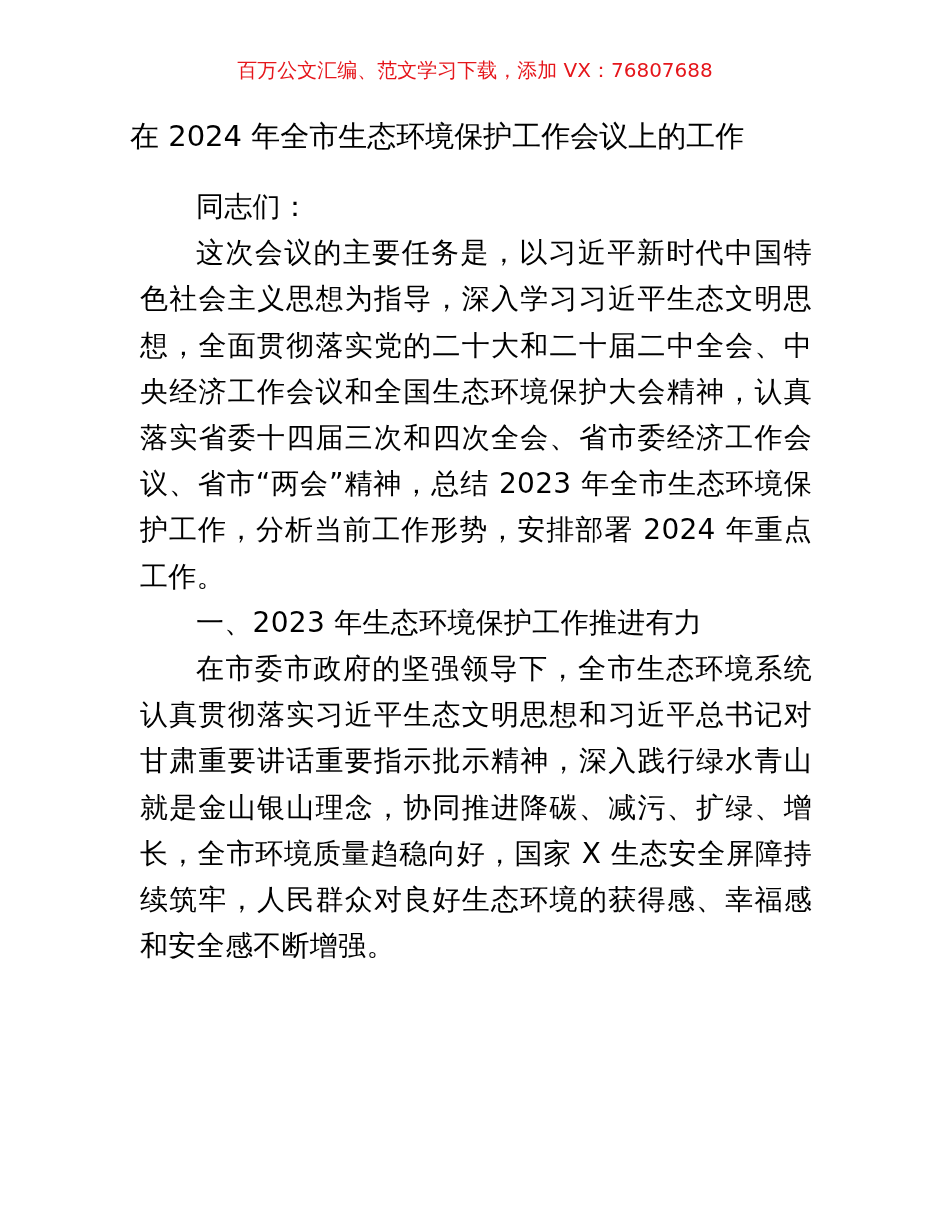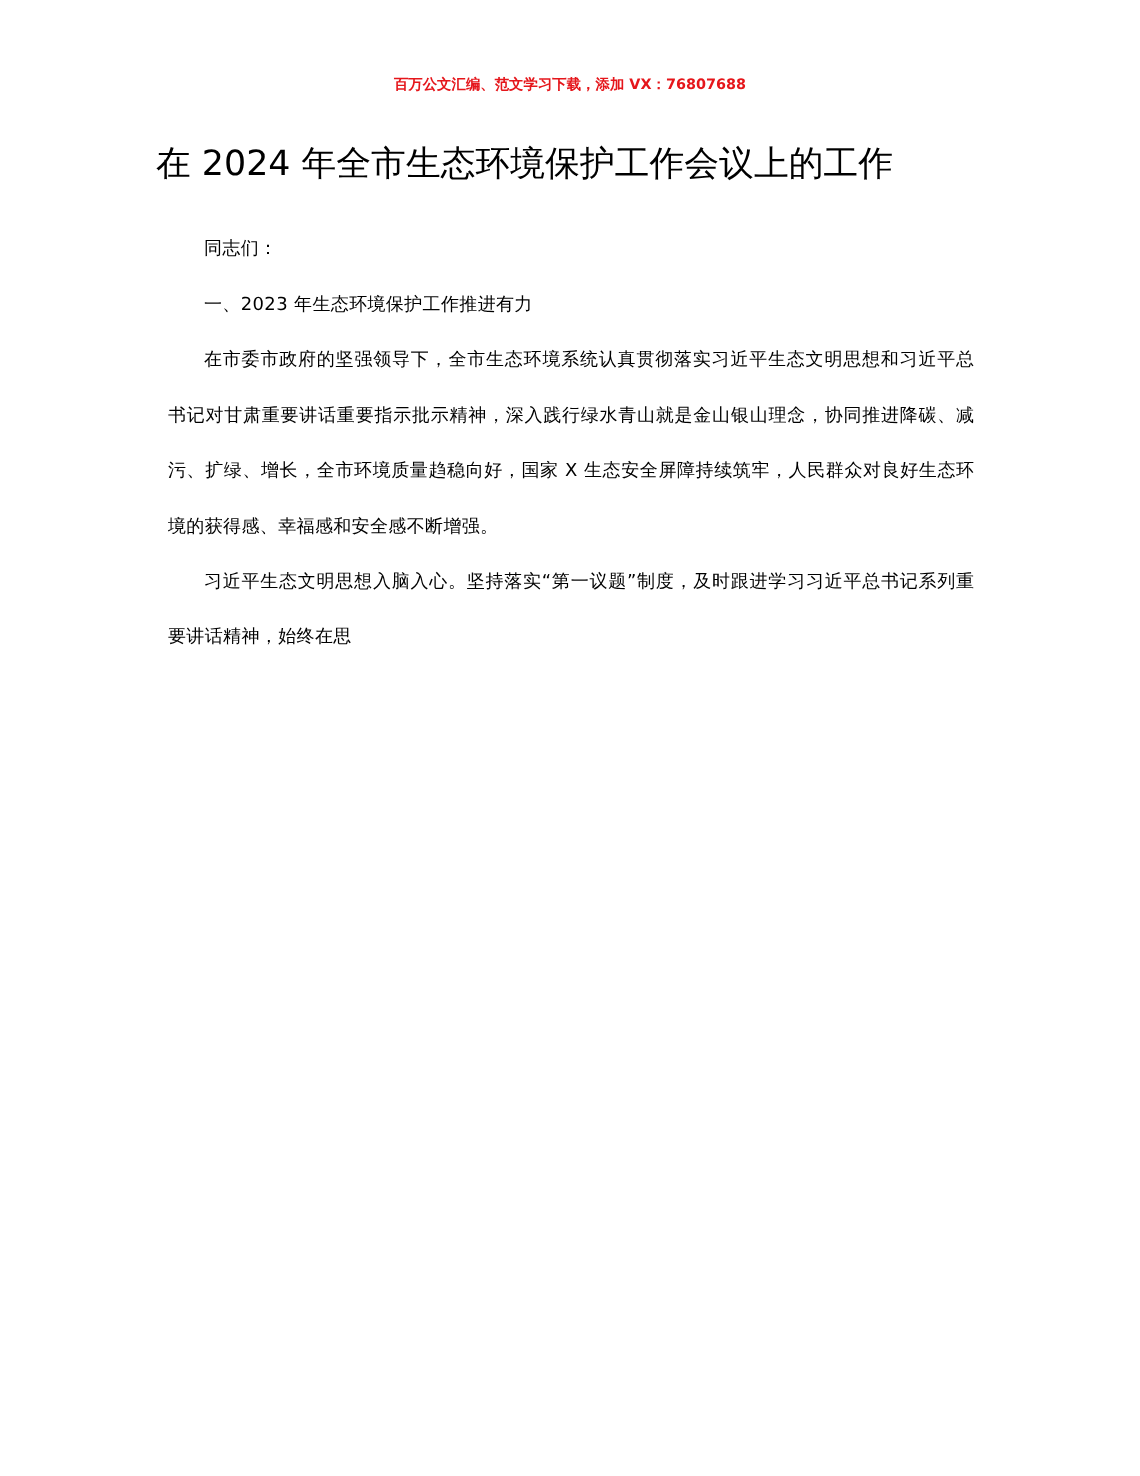"百万公文汇编、范文学习下载，添加 VX：76807688" .watermark { font-size: 12px -> 20px; font-weight: bold -> none }
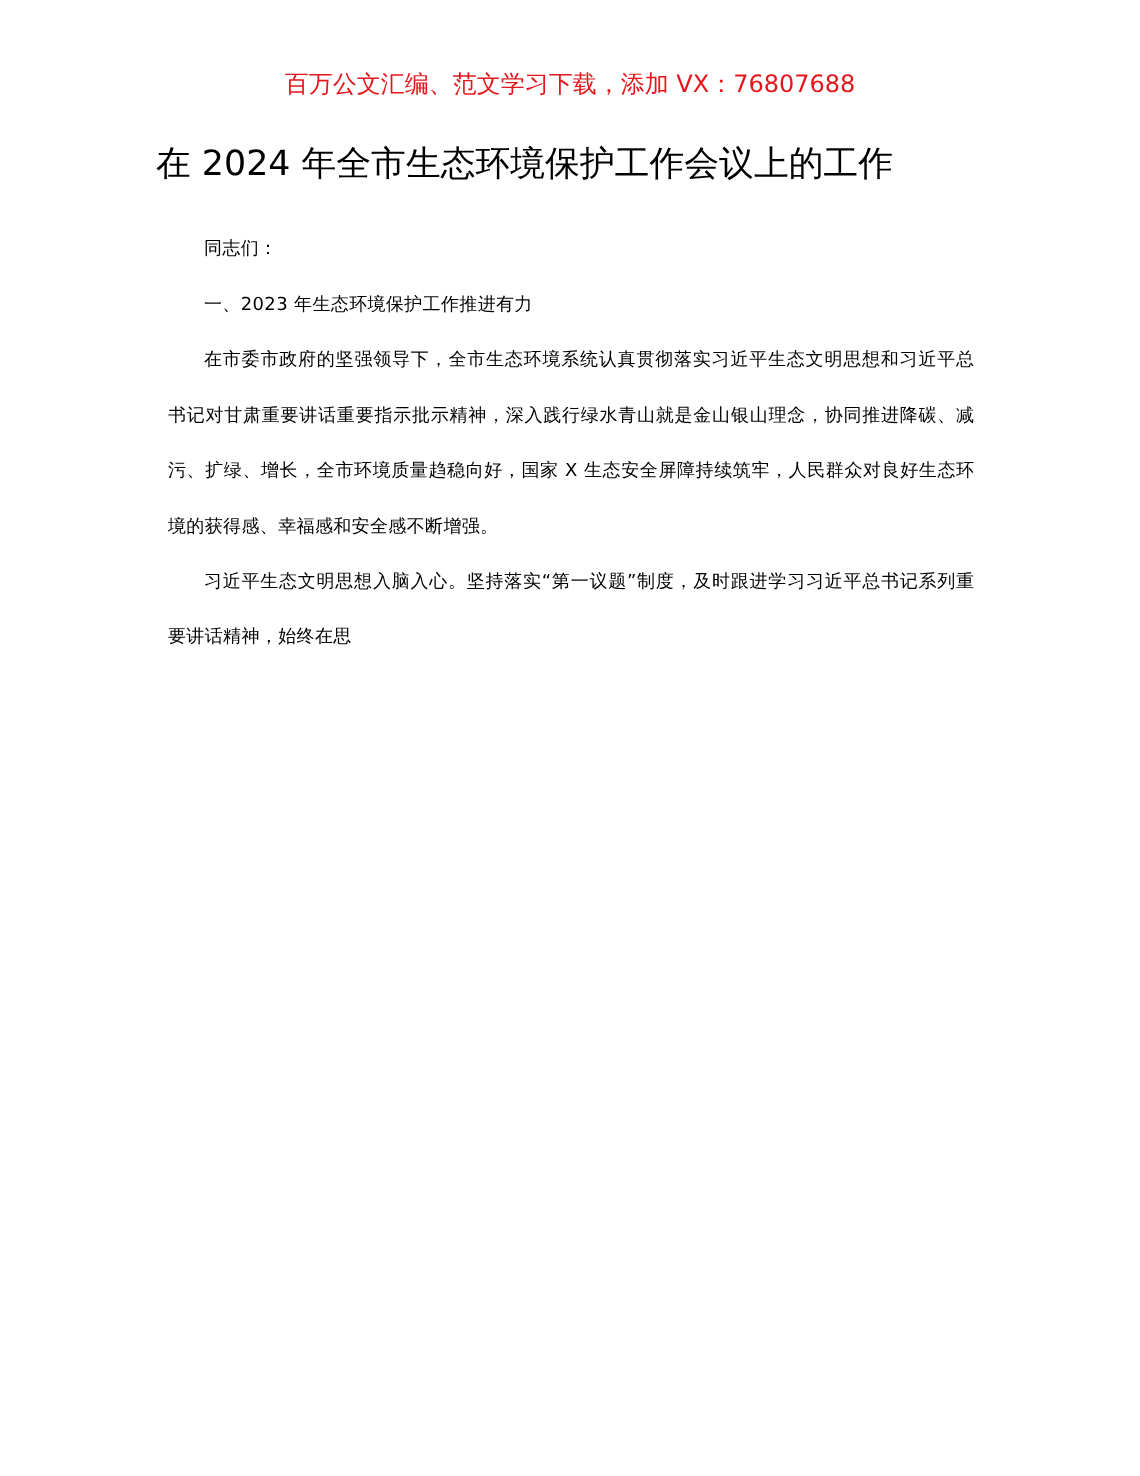"同志们：" .body-text { font-size: 15px -> 28px }
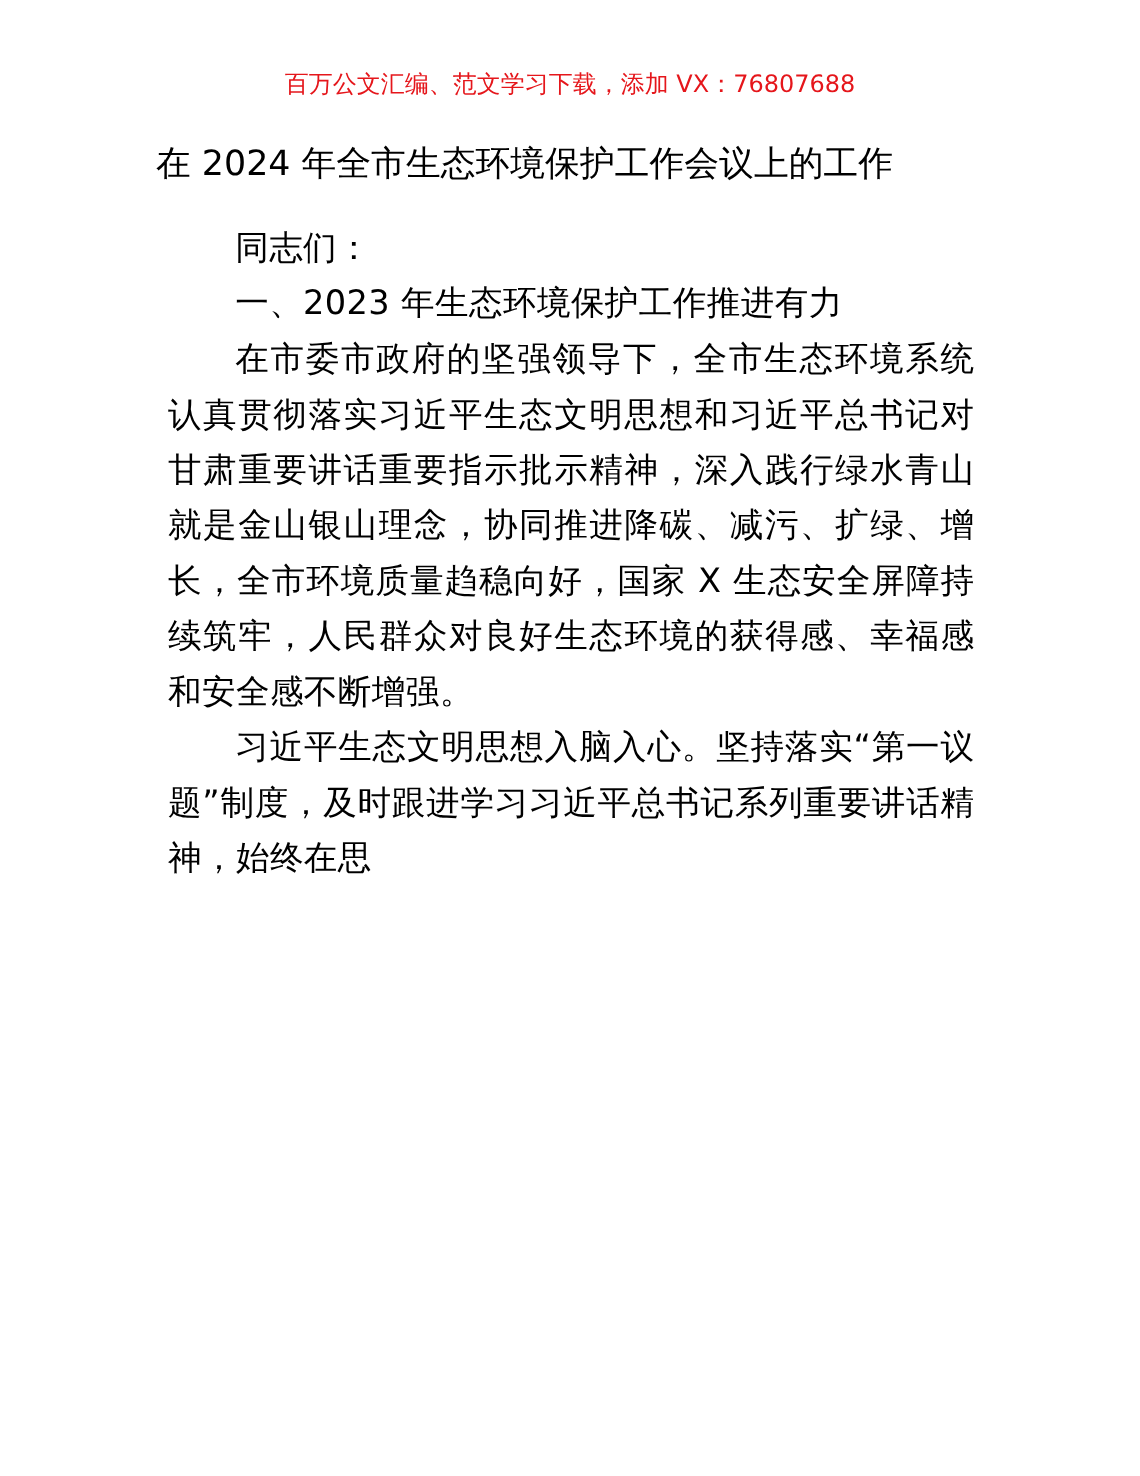"这次会议的主要任务是，以习近平新时代中国特色社会主义思想为指导，深入学习习近平生" p { html: none -> <p>这次会议的主要任务是，以习近平新时代中国特色社会主义思想为指导，深入学习习近平生态文明思想，全面贯彻落实党的二十大和二十届二中全会、中央经济工作会议和全国生态环境保护大会精神，认真落实省委十四届三次和四次全会、省市委经济工作会议、省市“两会”精神，总结 2023 年全市生态环境保护工作，分析当前工作形势，安排部署 2024 年重点工作。</p> }
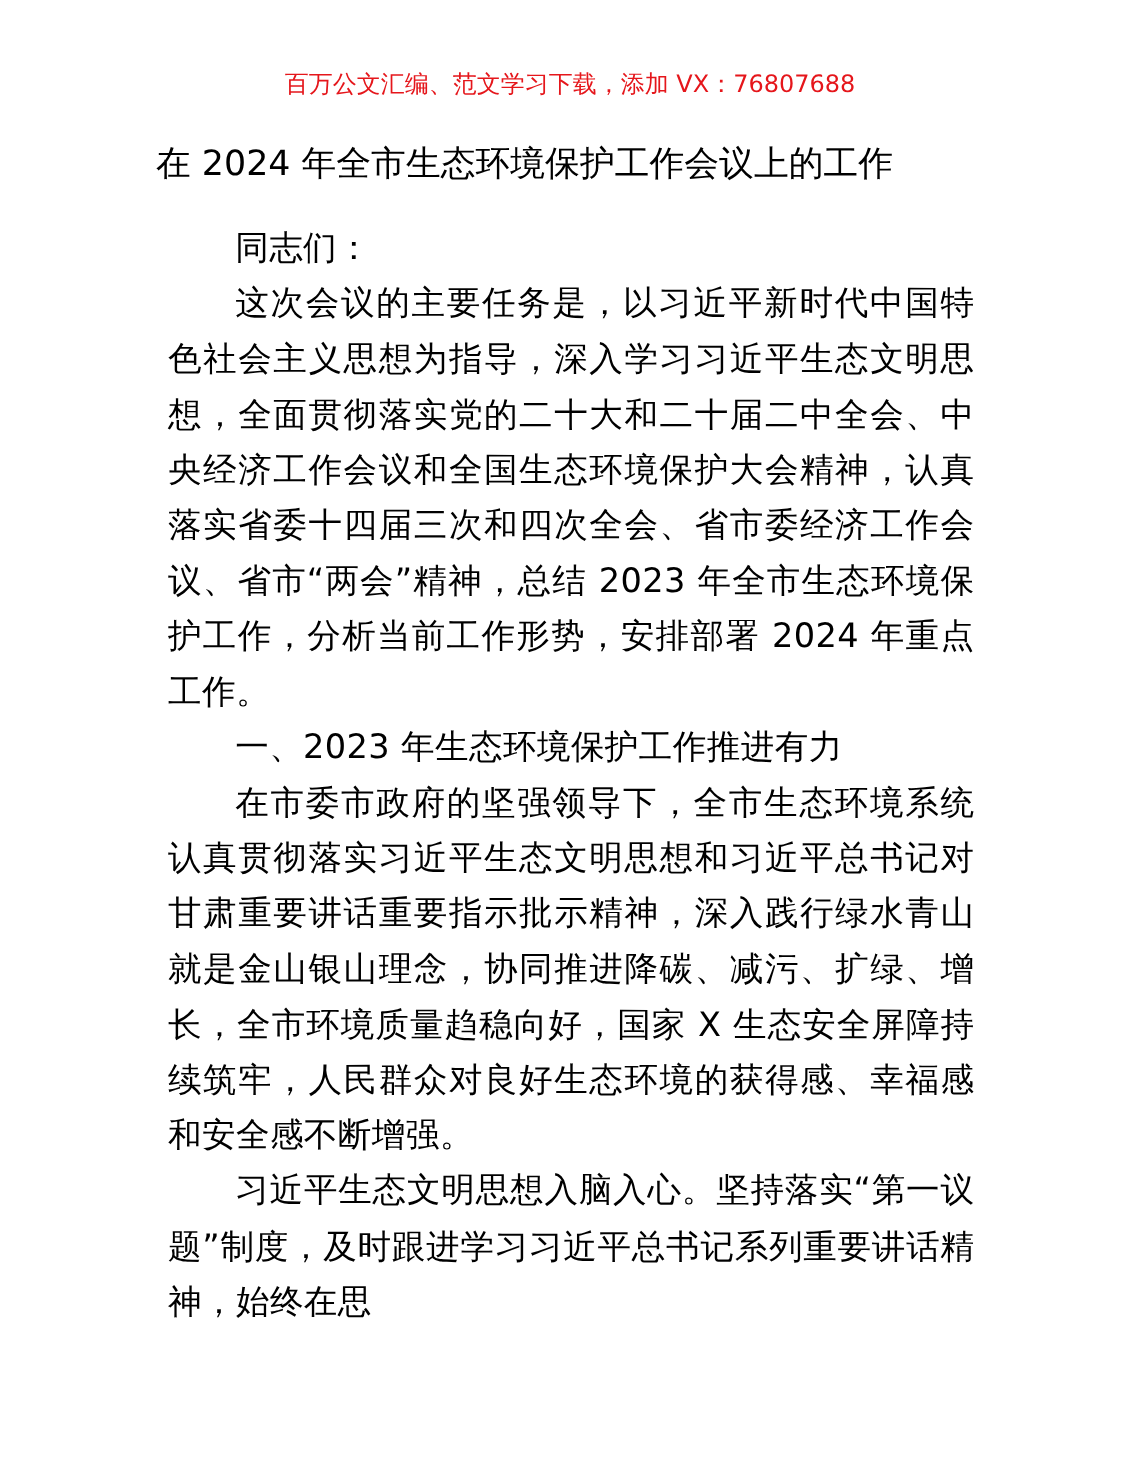"习近平生态文明思想入脑入心。坚持落实“第一议题”制度，及时跟进学习习近平总书记系" p { html: <p>习近平生态文明思想入脑入心。坚持落实“第一议题”制度，及时跟进学习习近平总书记系列重要讲话精神，始终在思</p> -> none }
